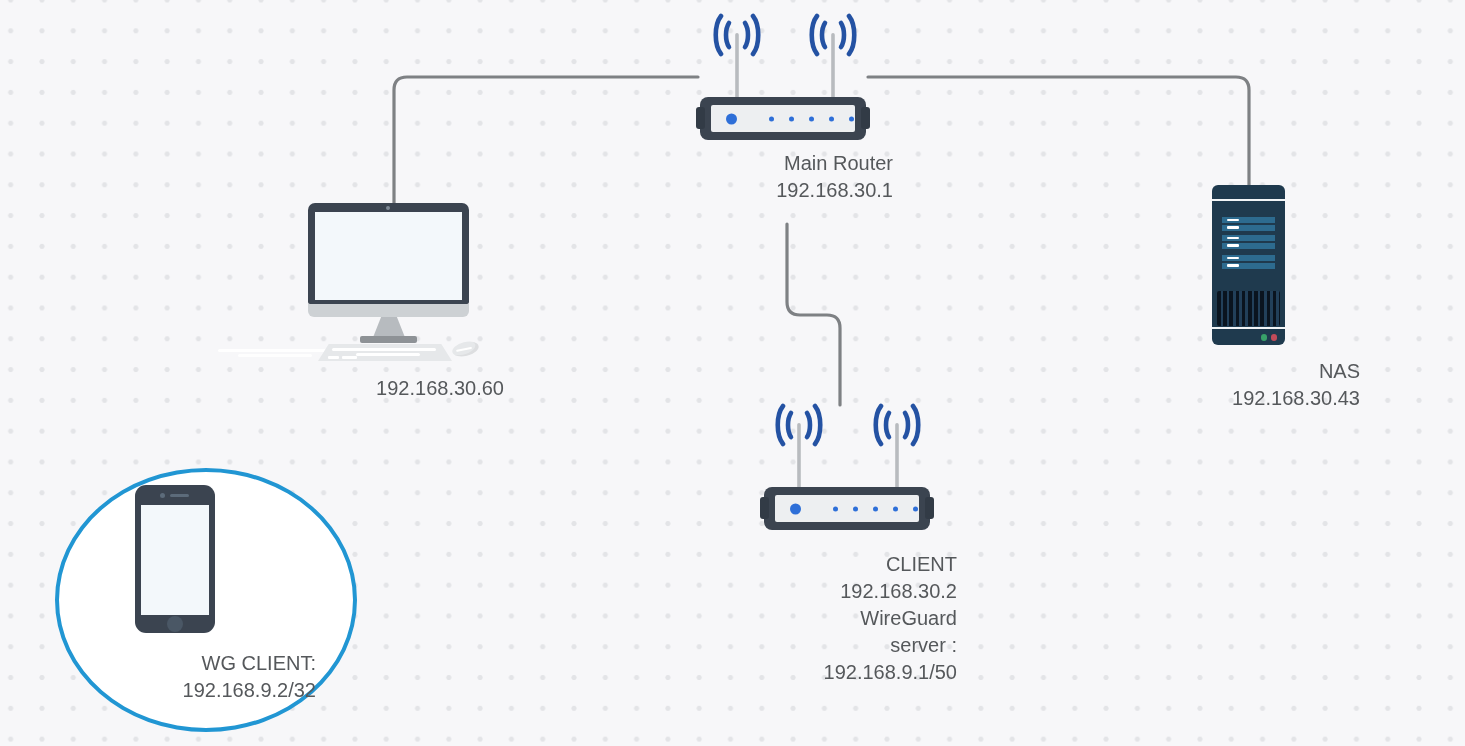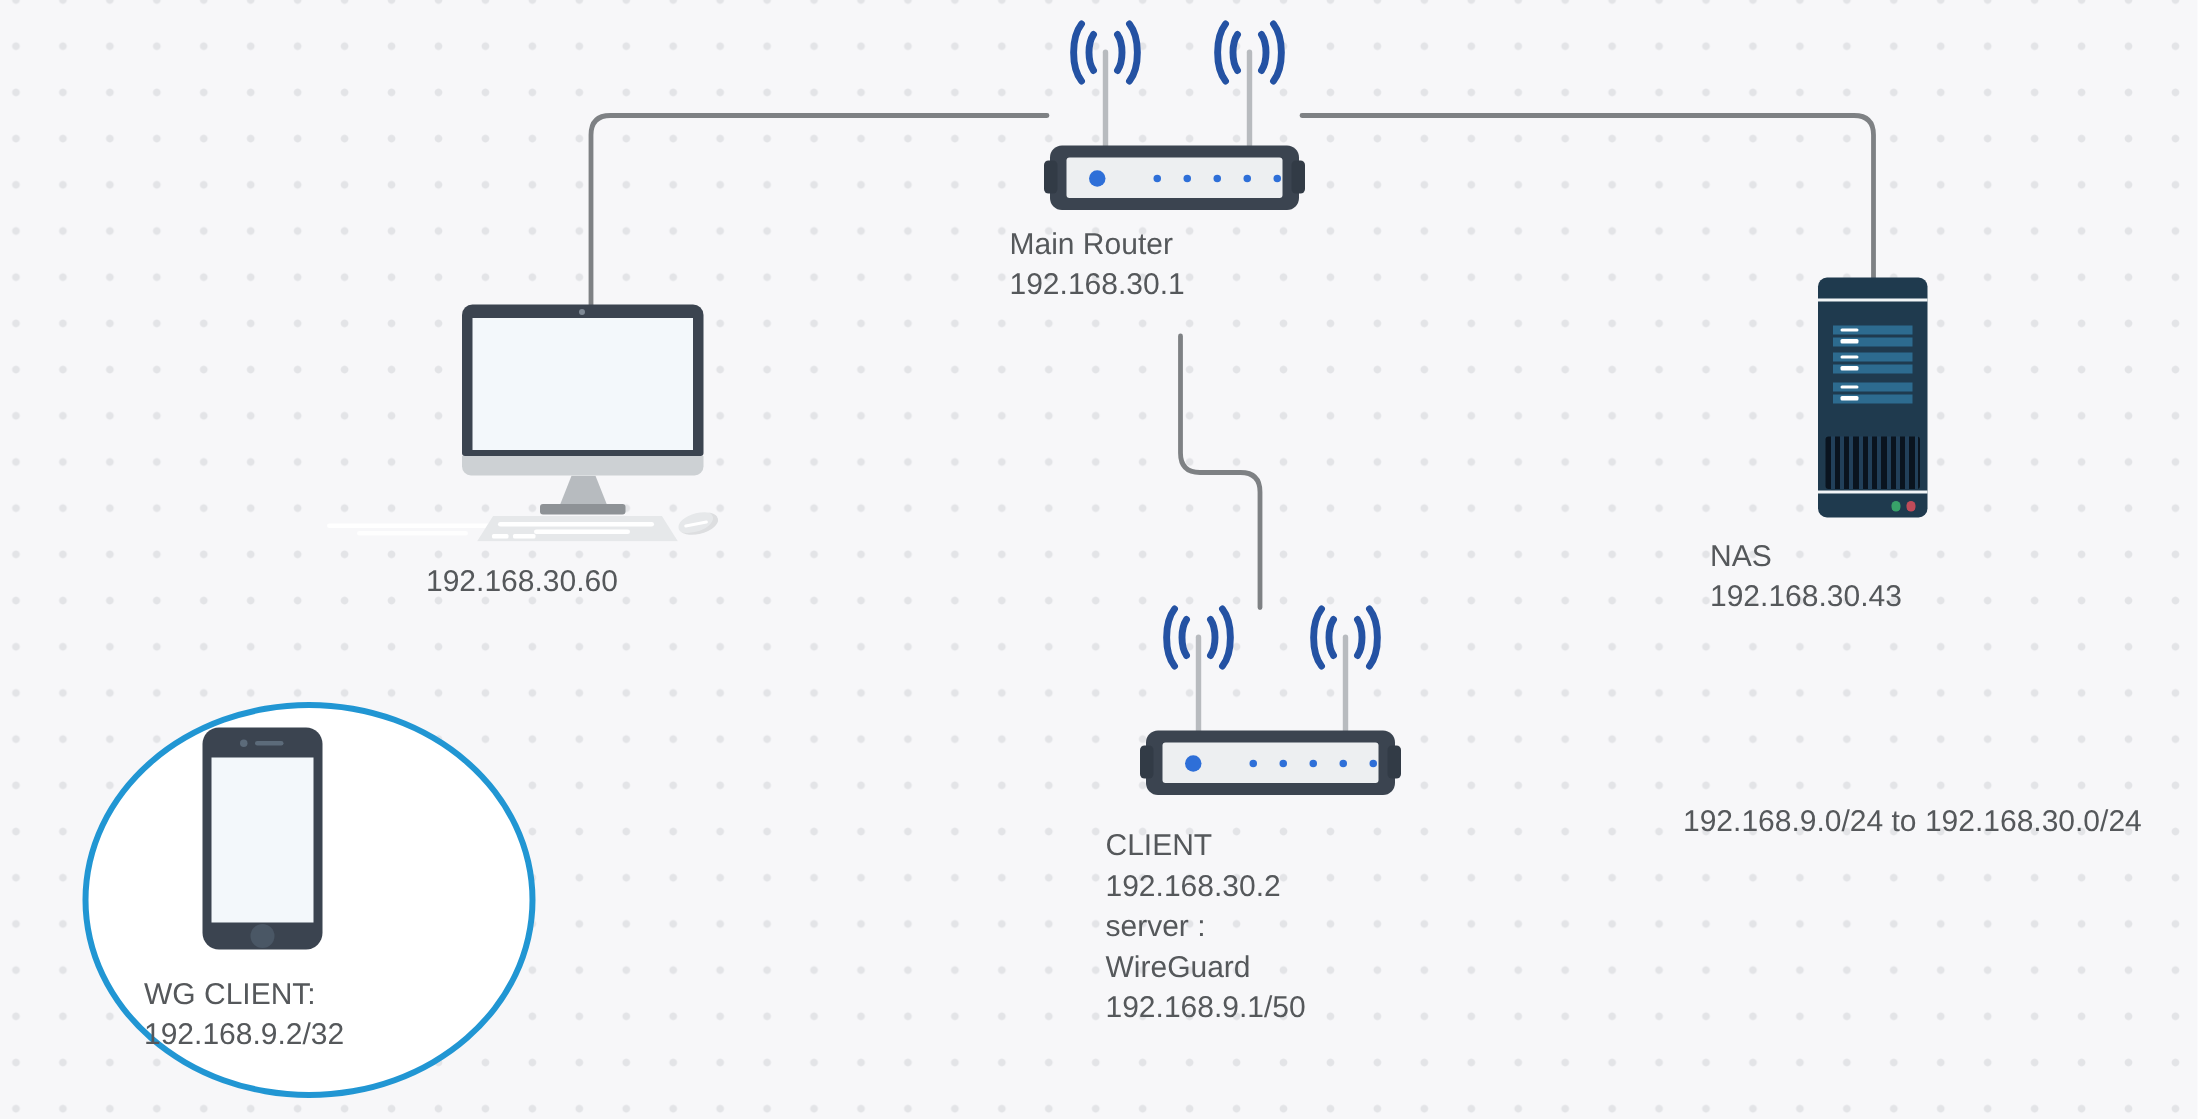"Main Router" .node-label { text-align: left -> right }
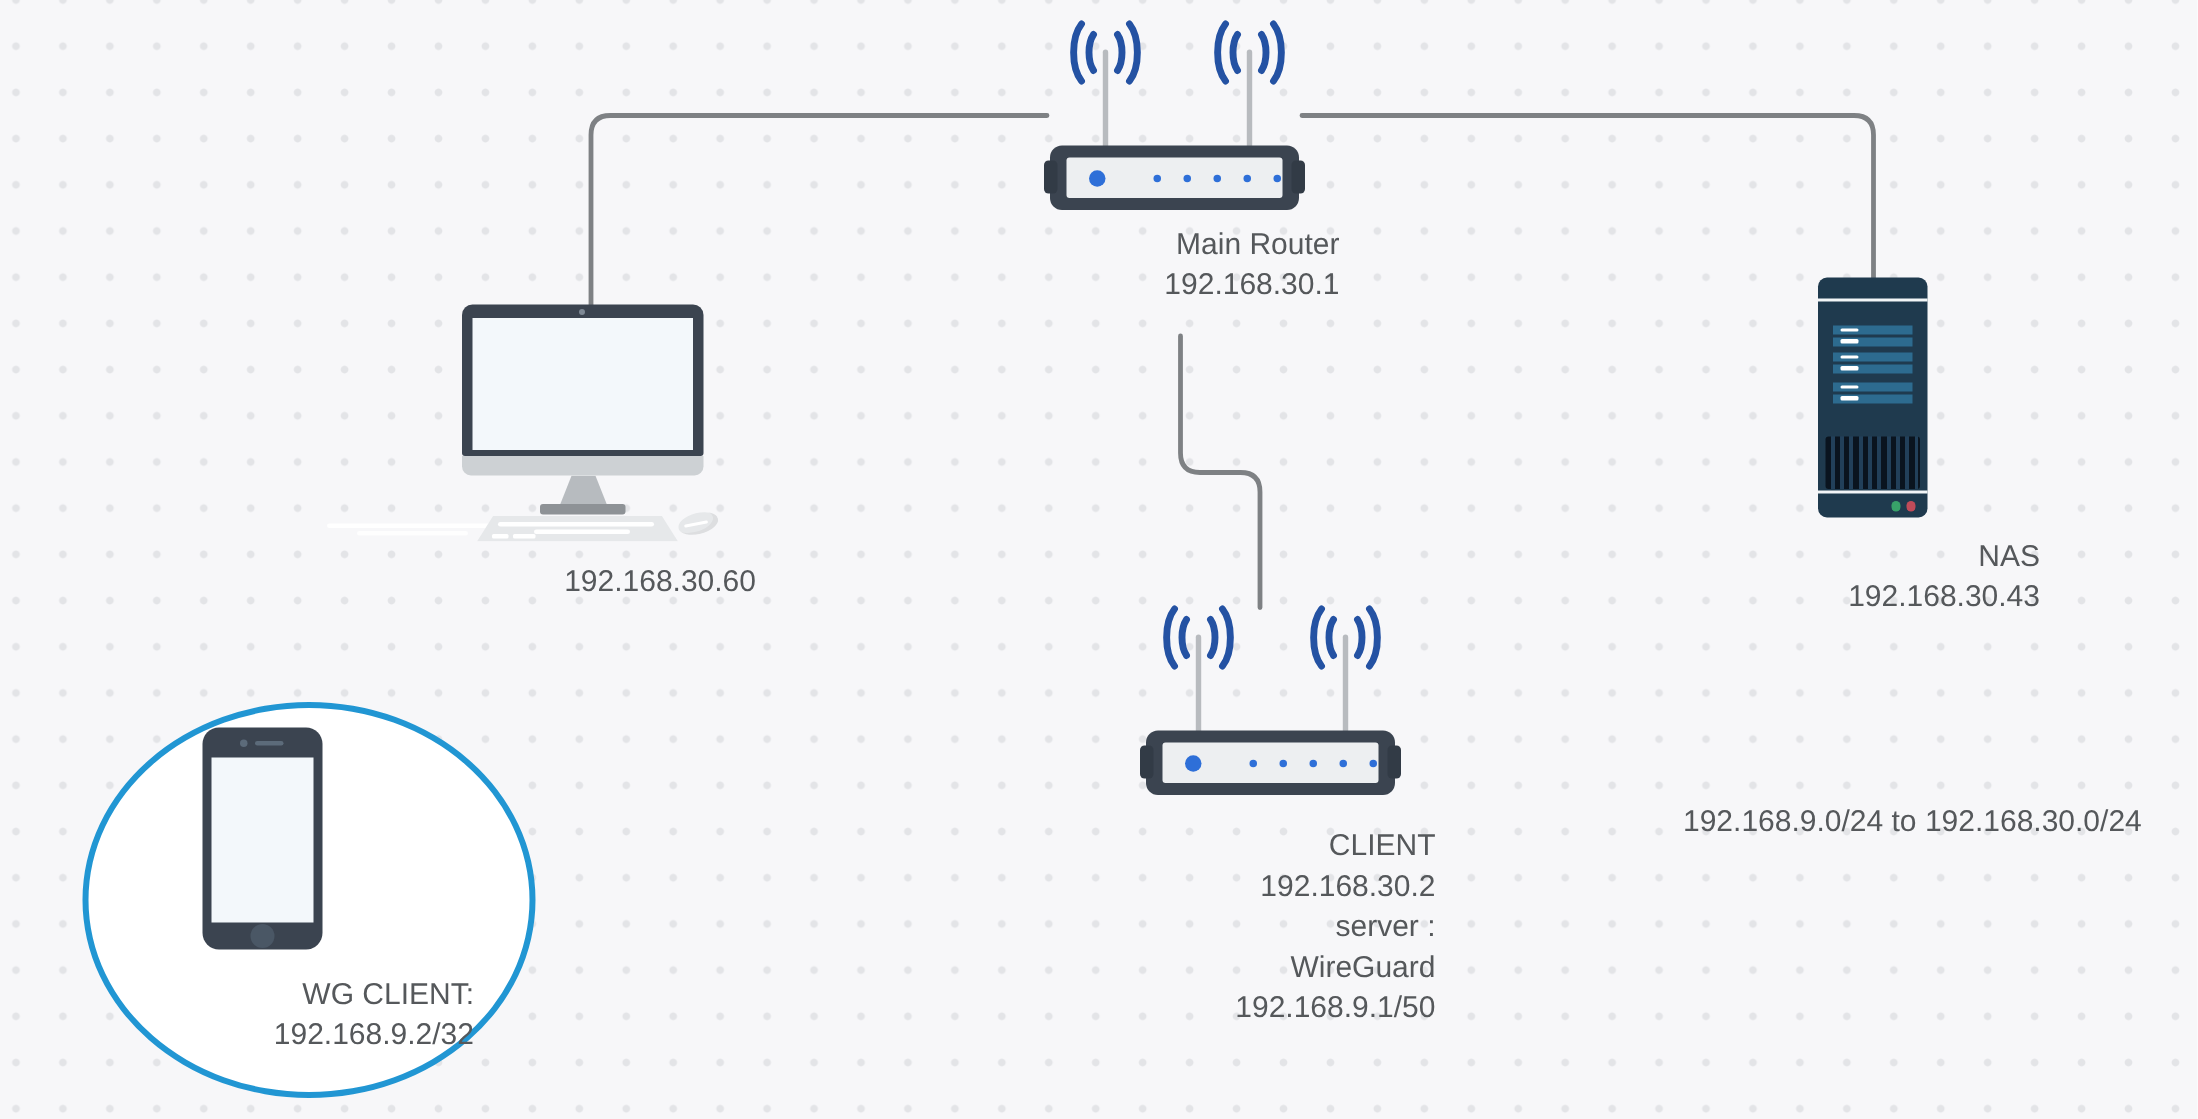"192.168.9.0/24 to 192.168.30.0/24" div { html: <div>192.168.9.0/24 to 192.168.30.0/24</div> -> none }
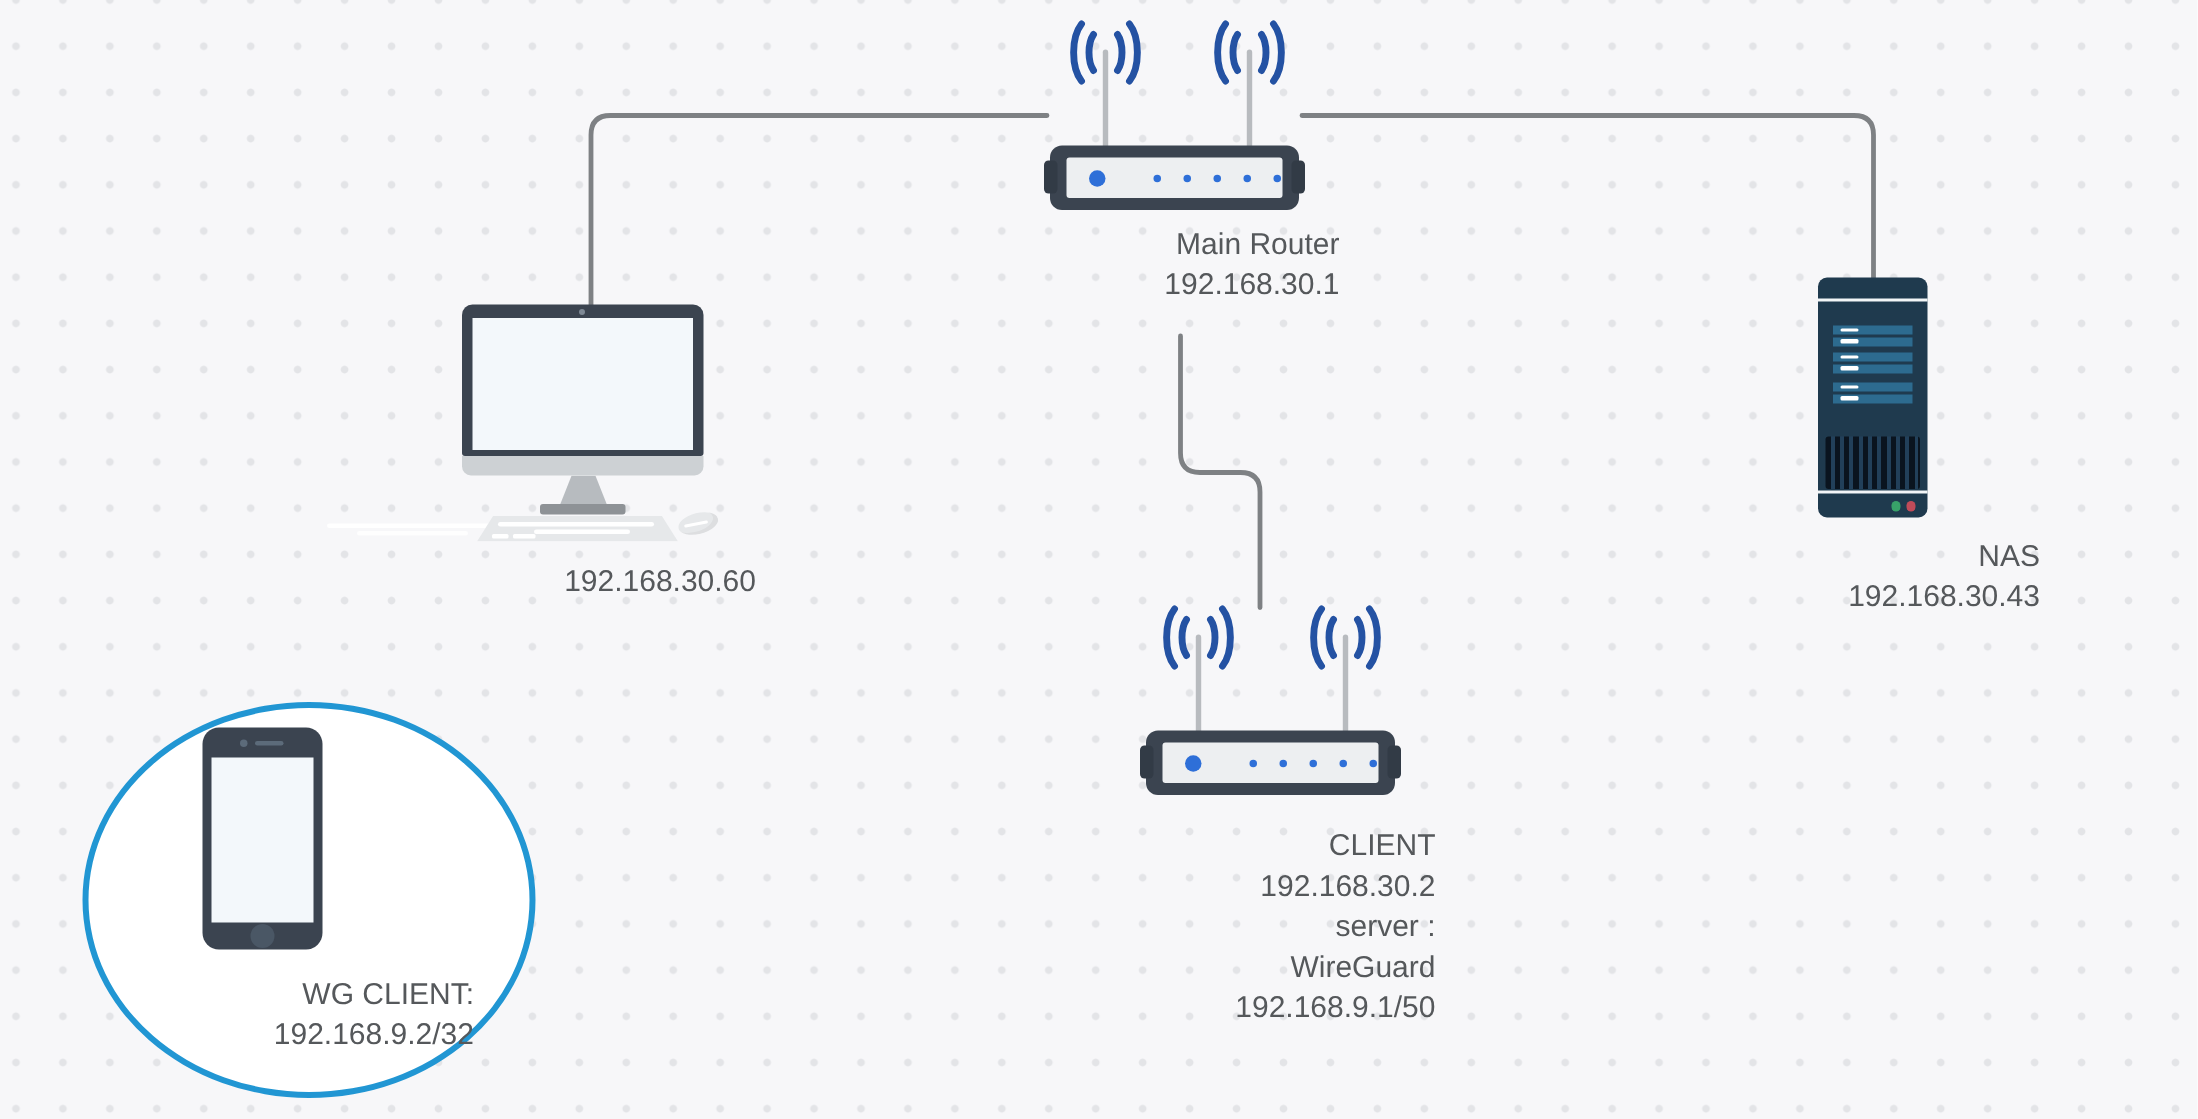"server :" div { order: before "WireGuard" -> after "WireGuard" }
